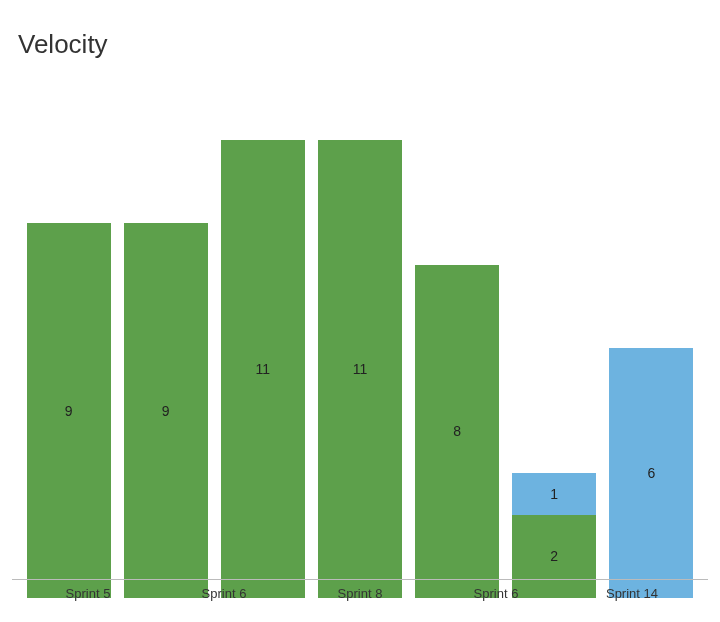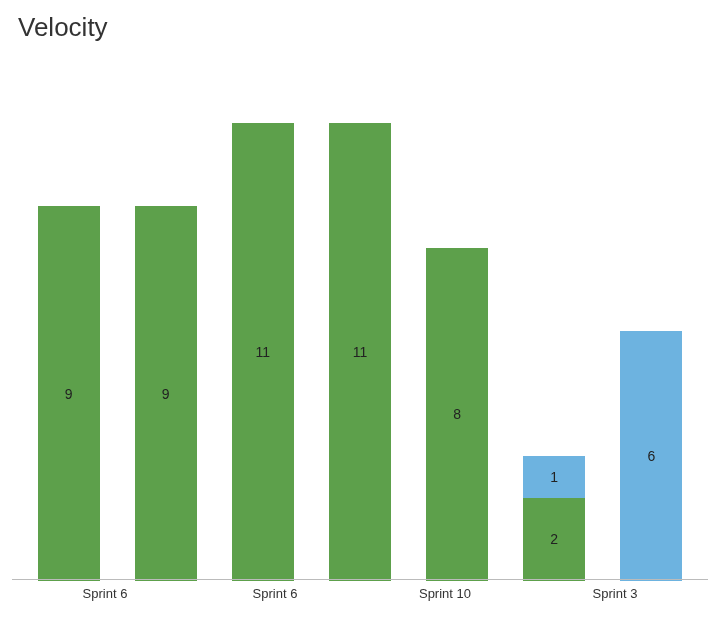"Velocity" .title { margin-top: none -> 17px }
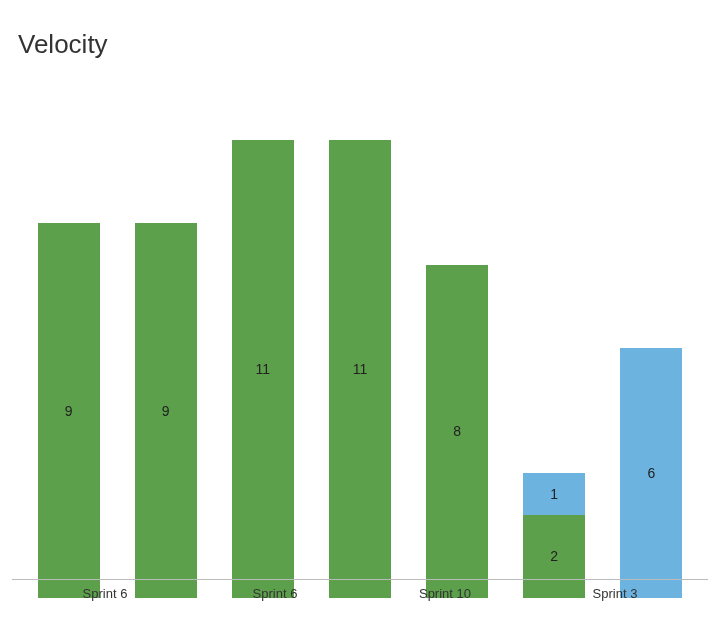"11" .bar-stack { width: 62px -> 84px }
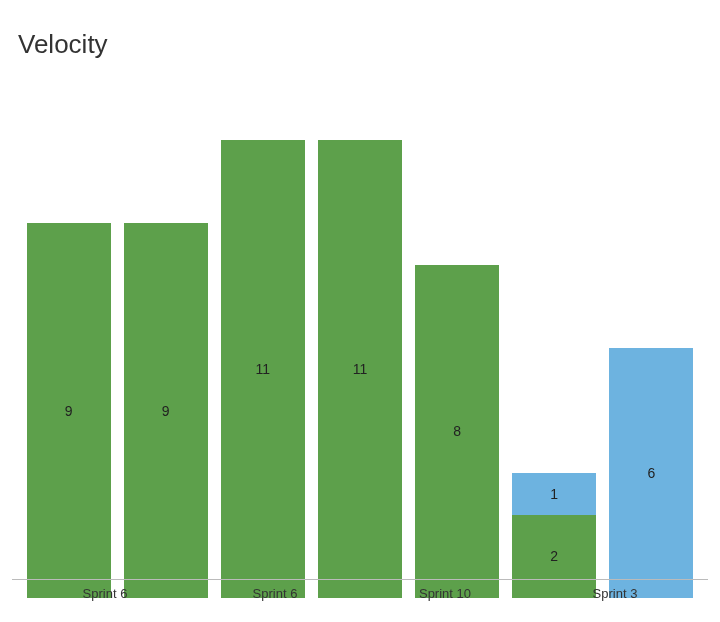"Sprint 5" div.x-label { html: none -> <div>Sprint 5</div> }
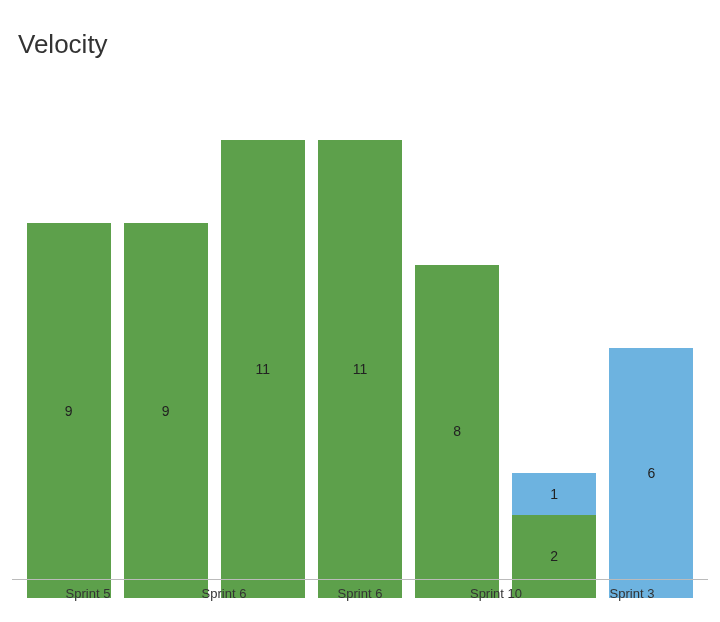"Sprint 8" div.x-label { html: none -> <div>Sprint 8</div> }
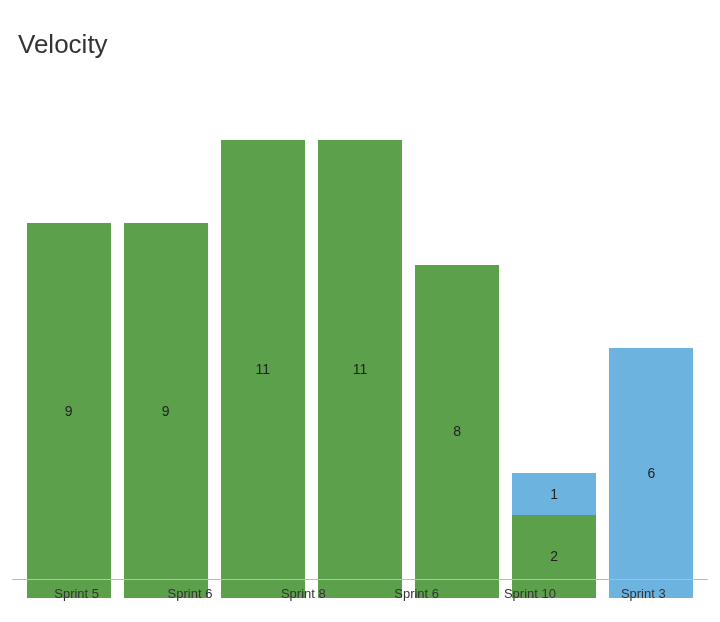"Sprint 10" div.x-label { html: <div>Sprint 10</div> -> none }
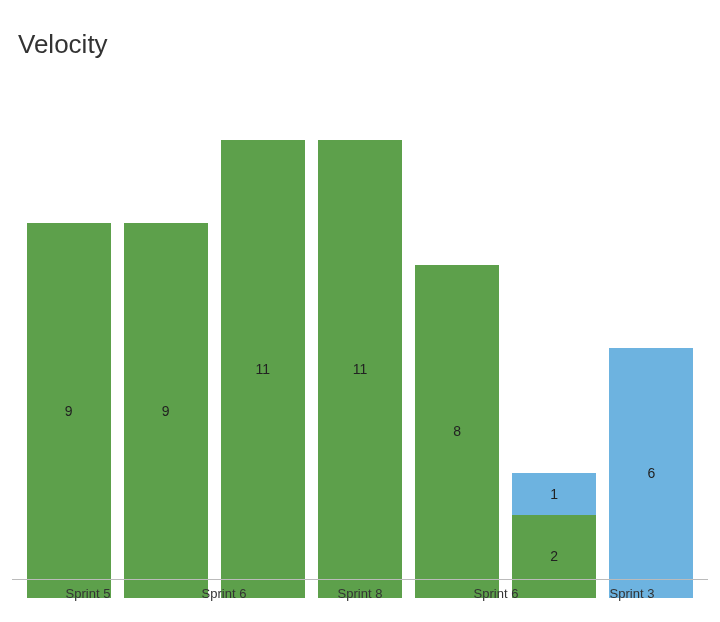"Sprint 3" div.x-label { text: 3 -> 14 }
